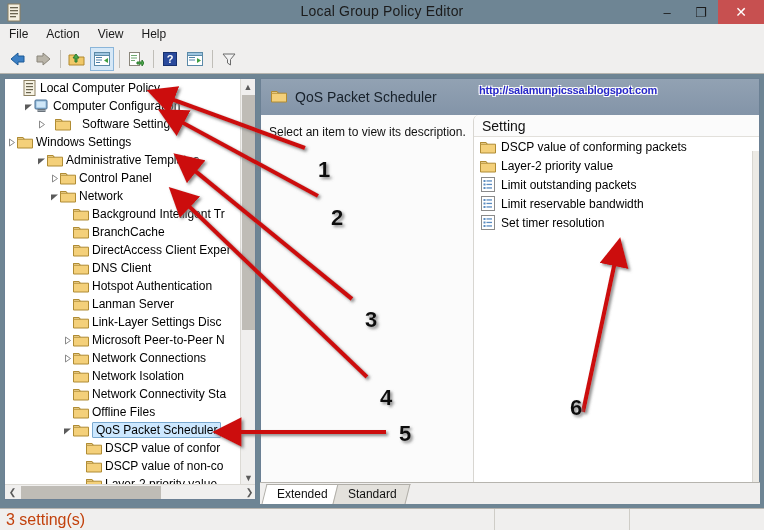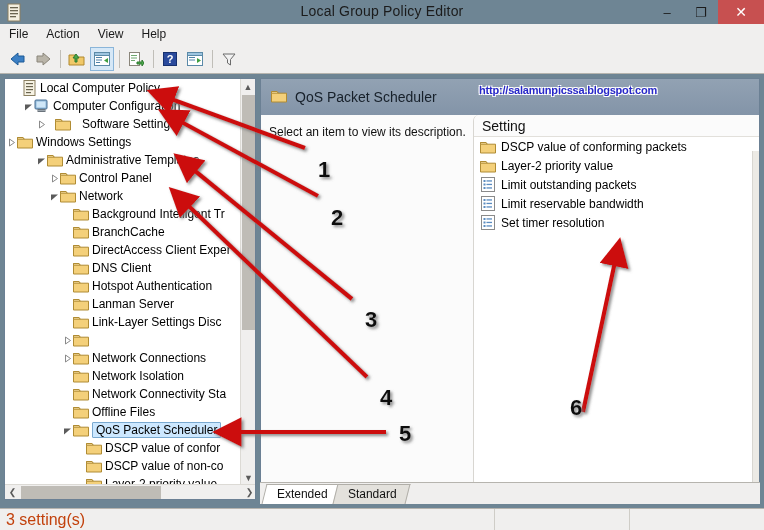"Microsoft Peer-to-Peer N" span.tlabel { html: none -> <span>Microsoft Peer-to-Peer N</span> }
